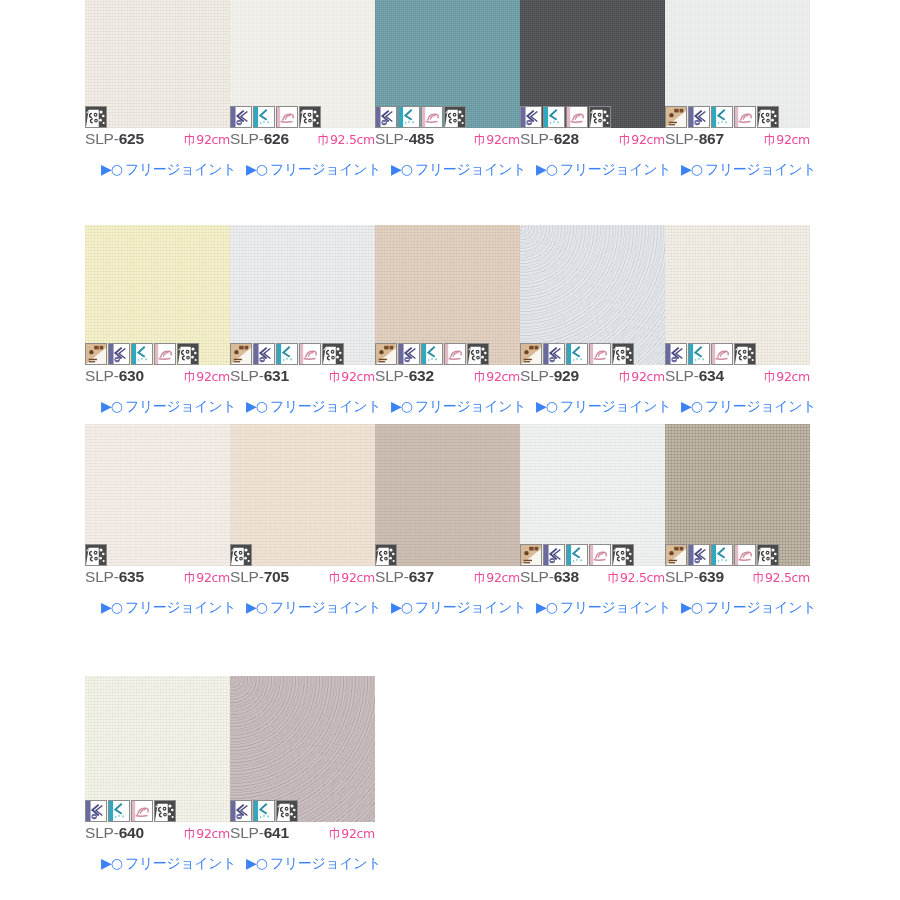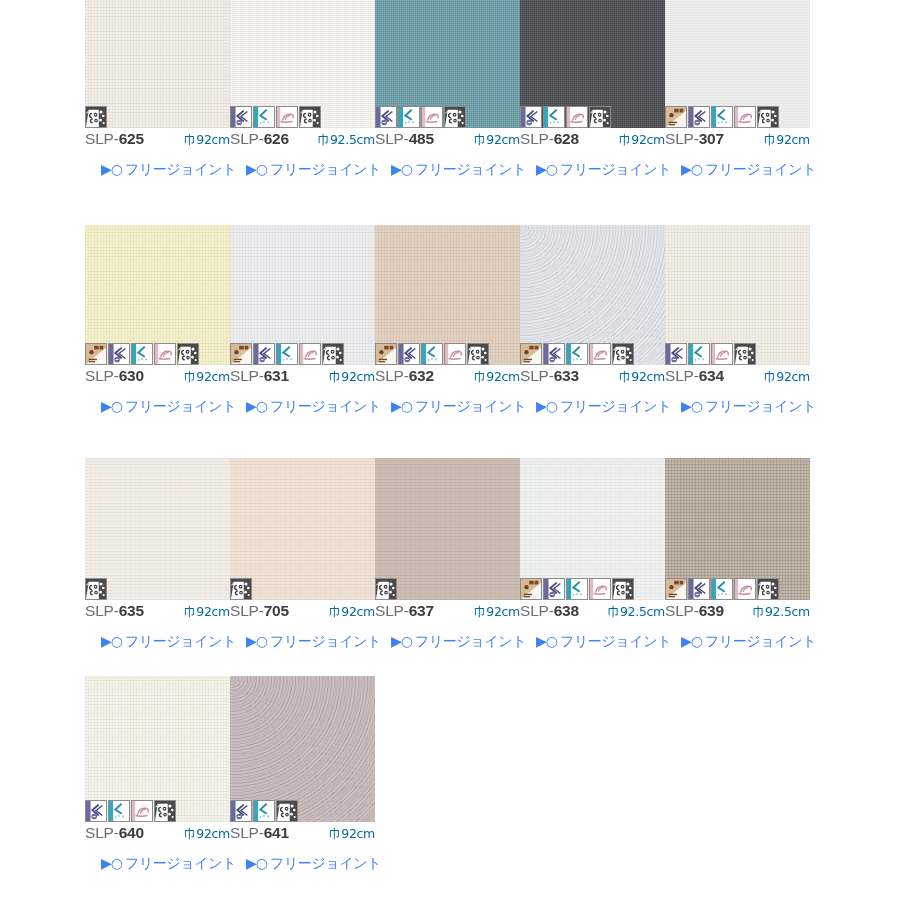"巾92cm" .width { color: #0369a1 -> #ec4899 }
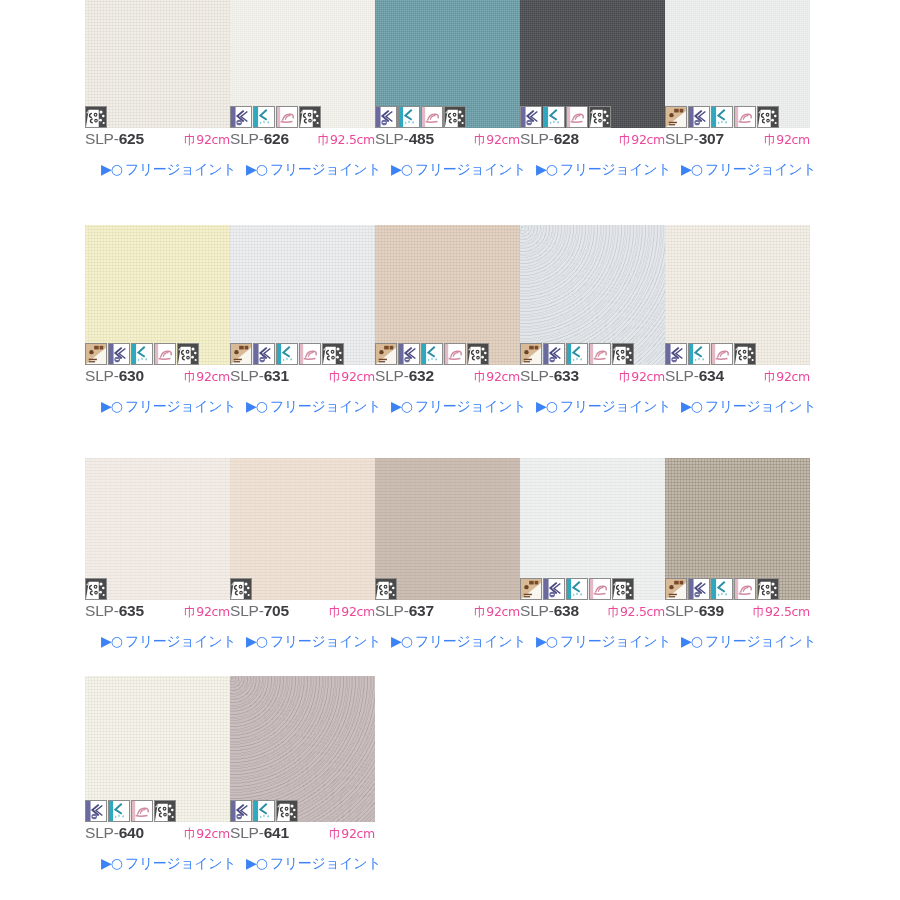"307" span.num { text: 307 -> 867 }
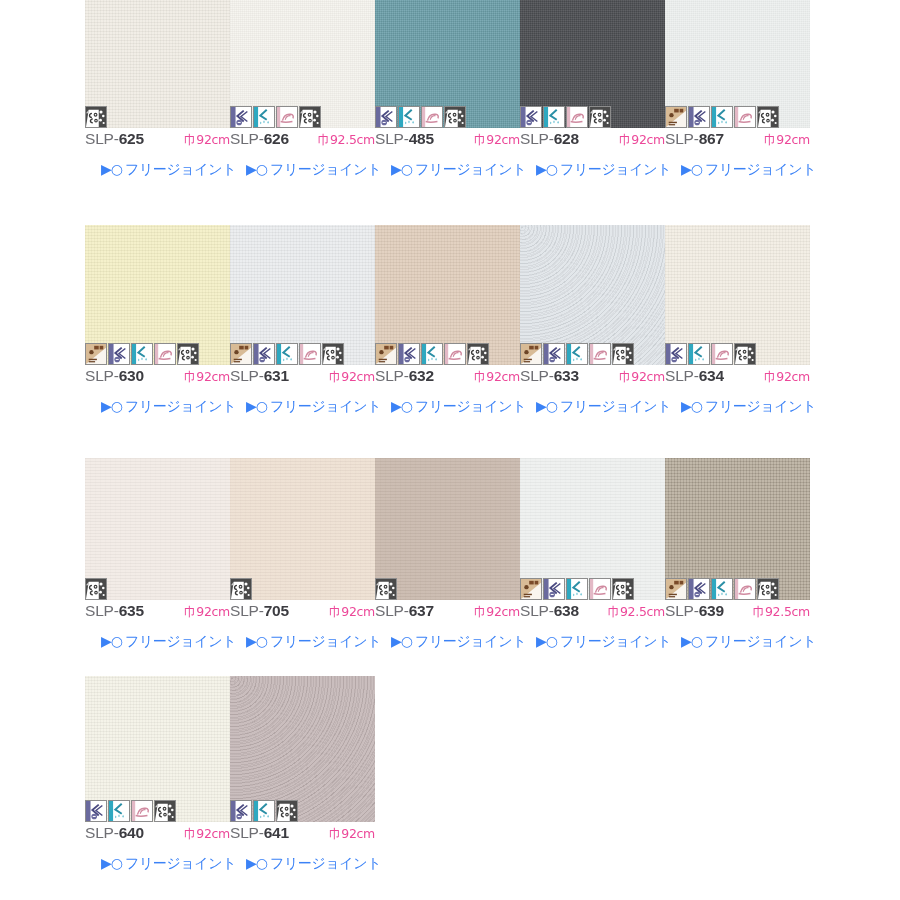"633" span.num { text: 633 -> 929 }
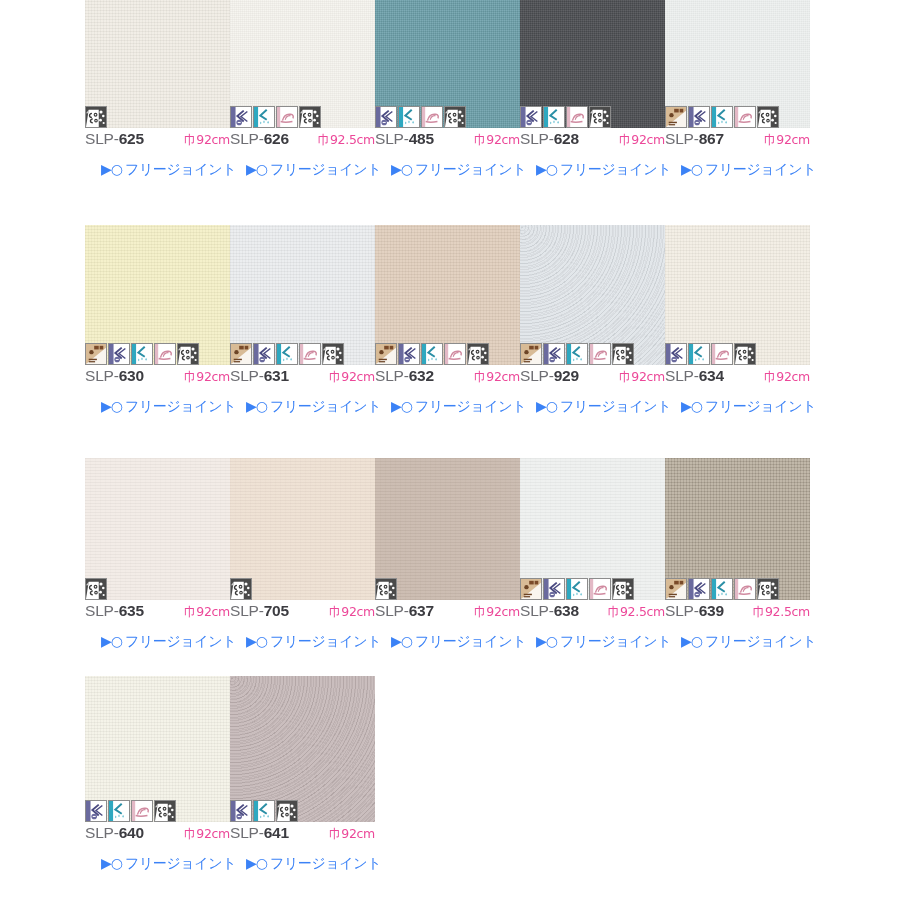"SLP-635" div.row { top: 458px -> 424px }
